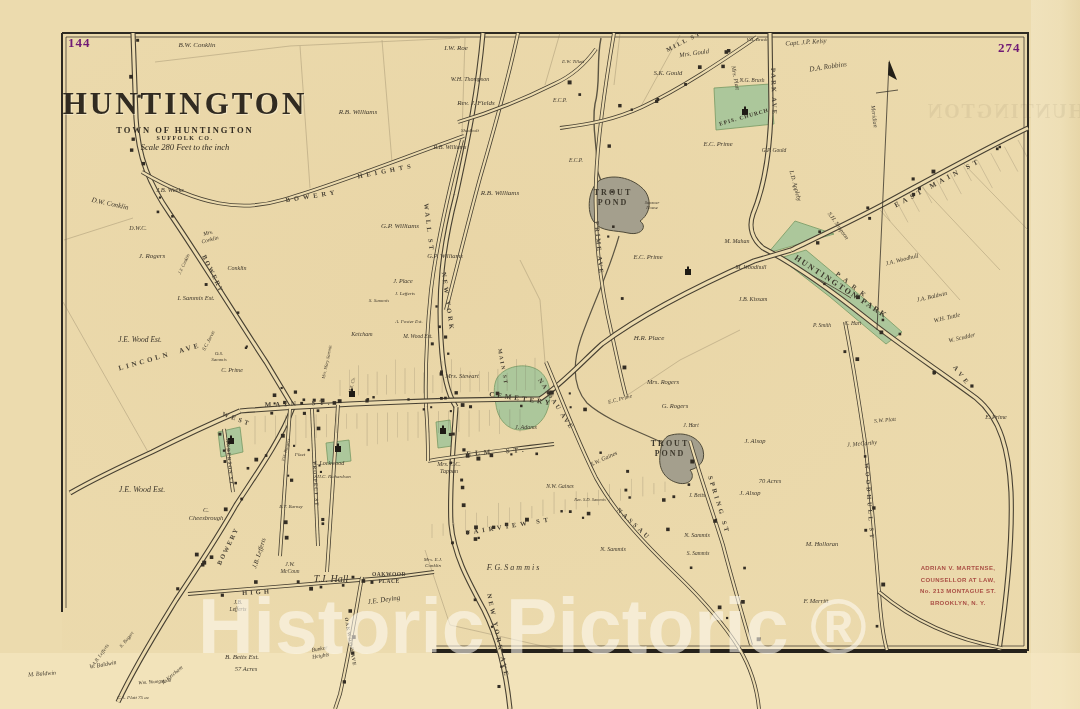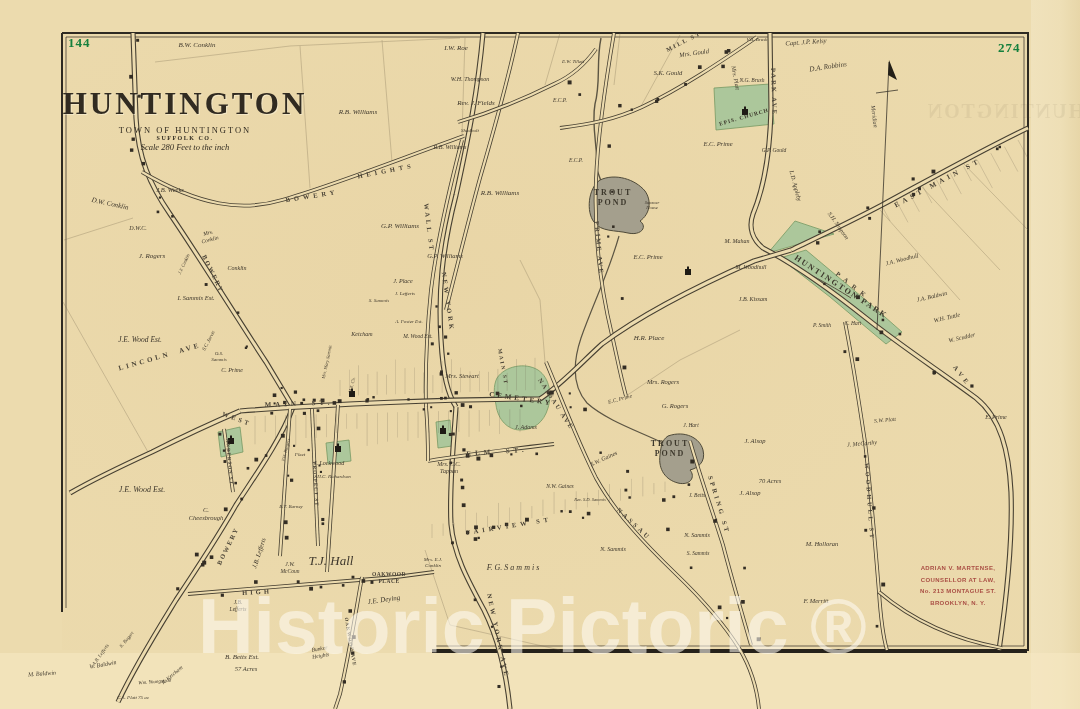"144" .page-num { color: #15803d -> #701a75 }
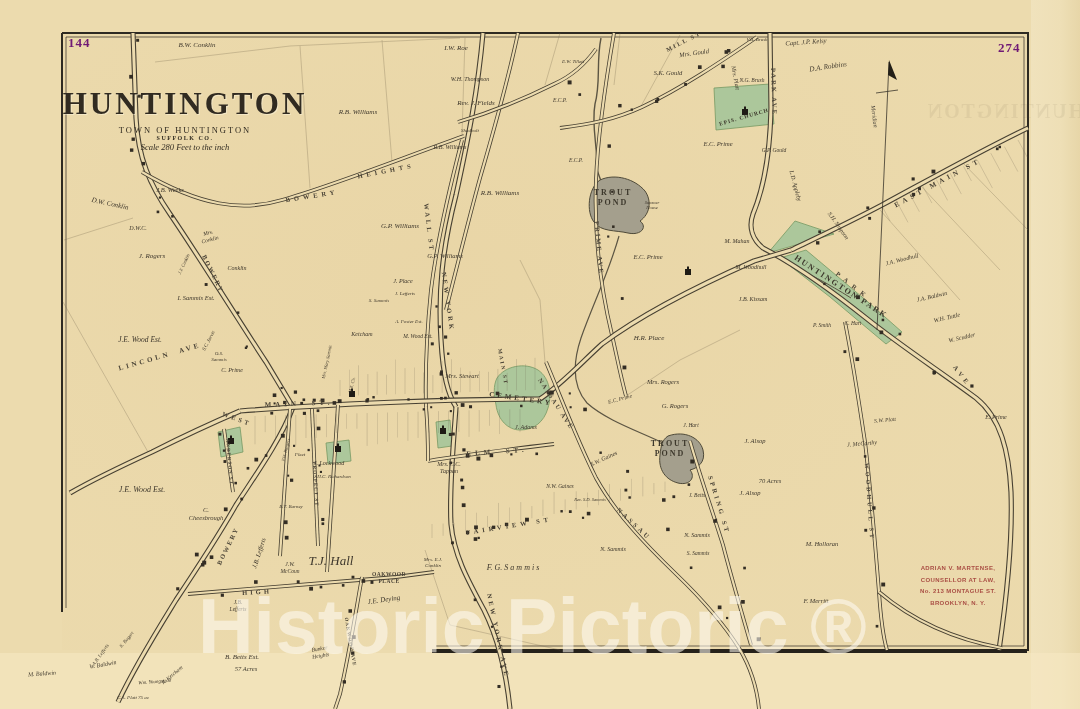"TOWN OF HUNTINGTON" .title-sub1 { font-weight: normal -> bold }
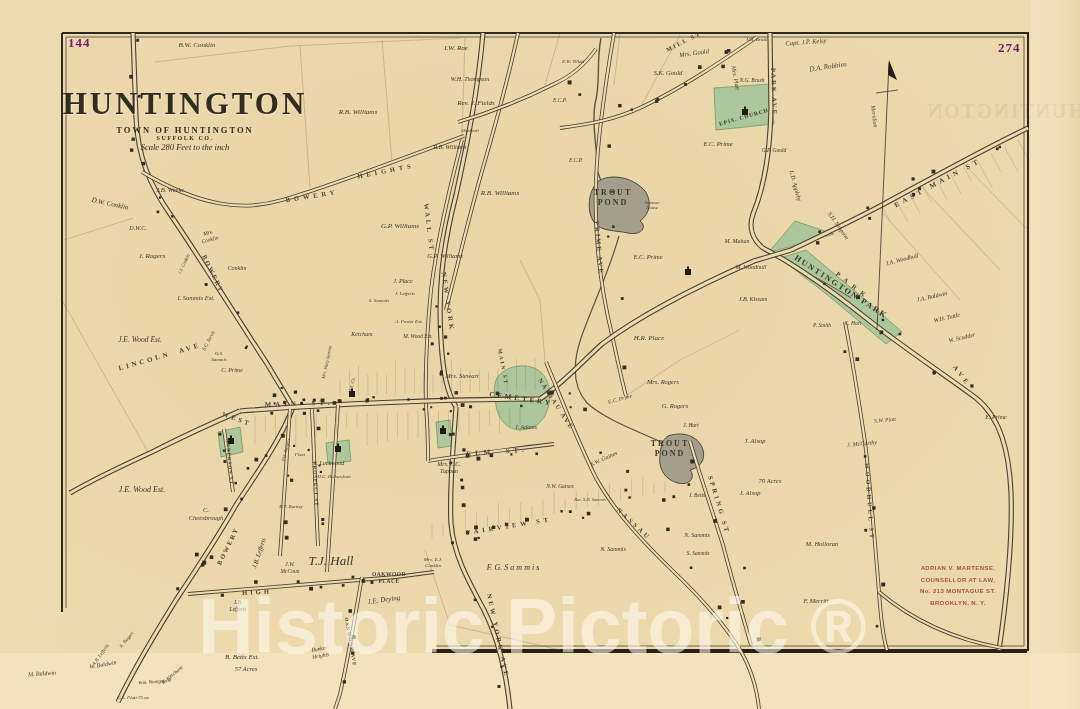"T.J. Hall" div.lbl { font-size: 13px -> 10px; top: 561px -> 579px }
